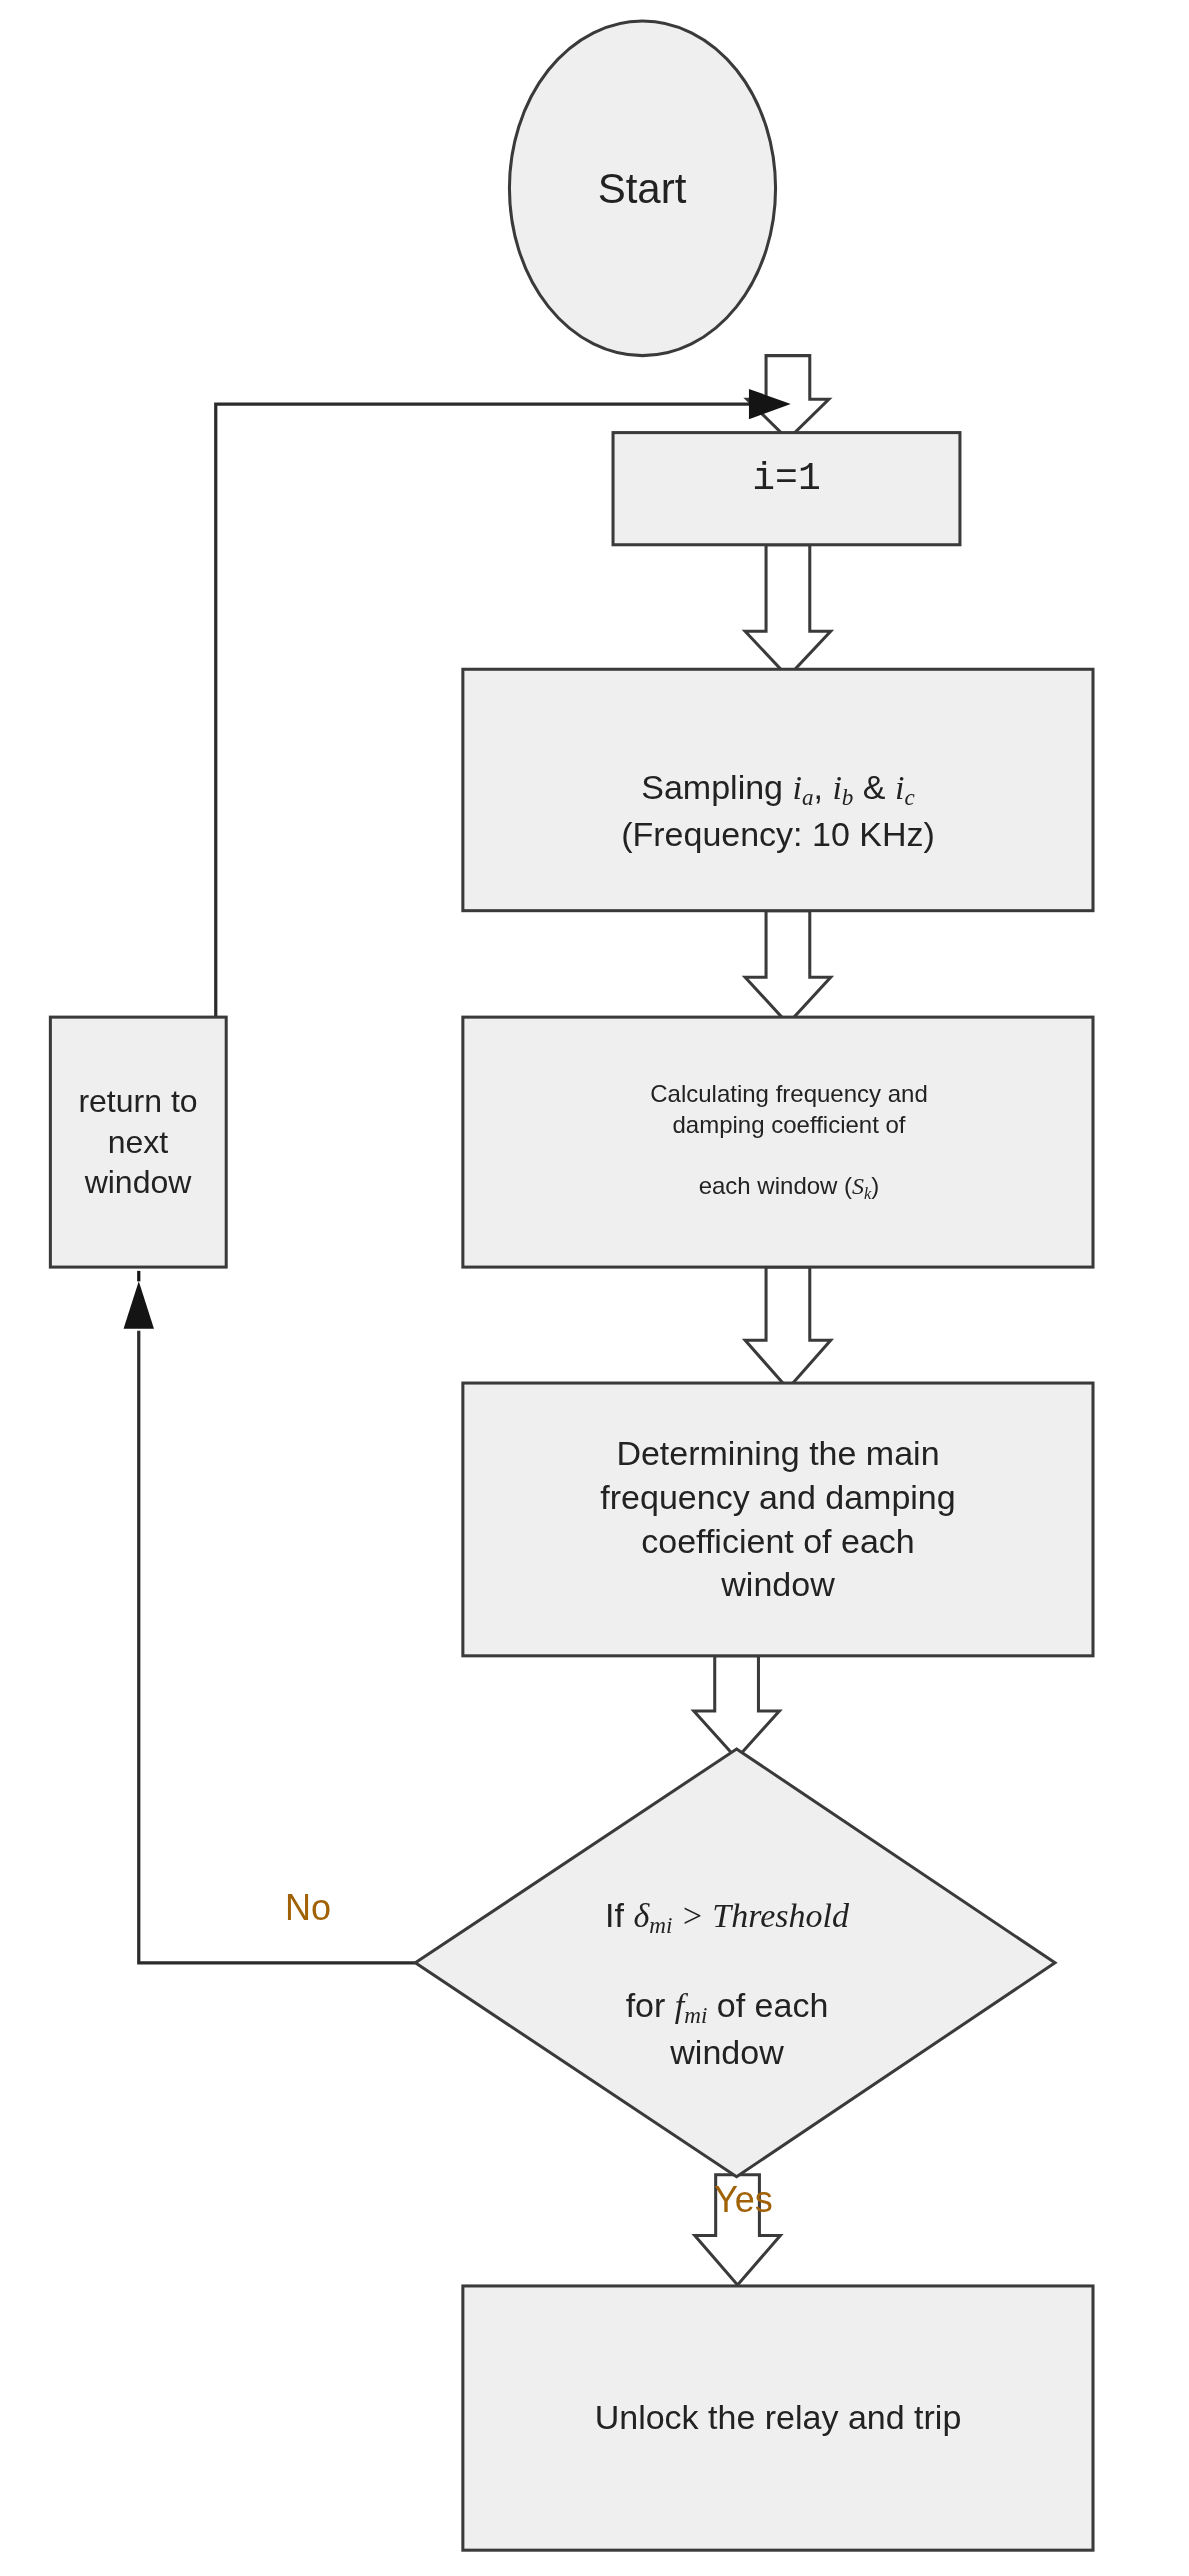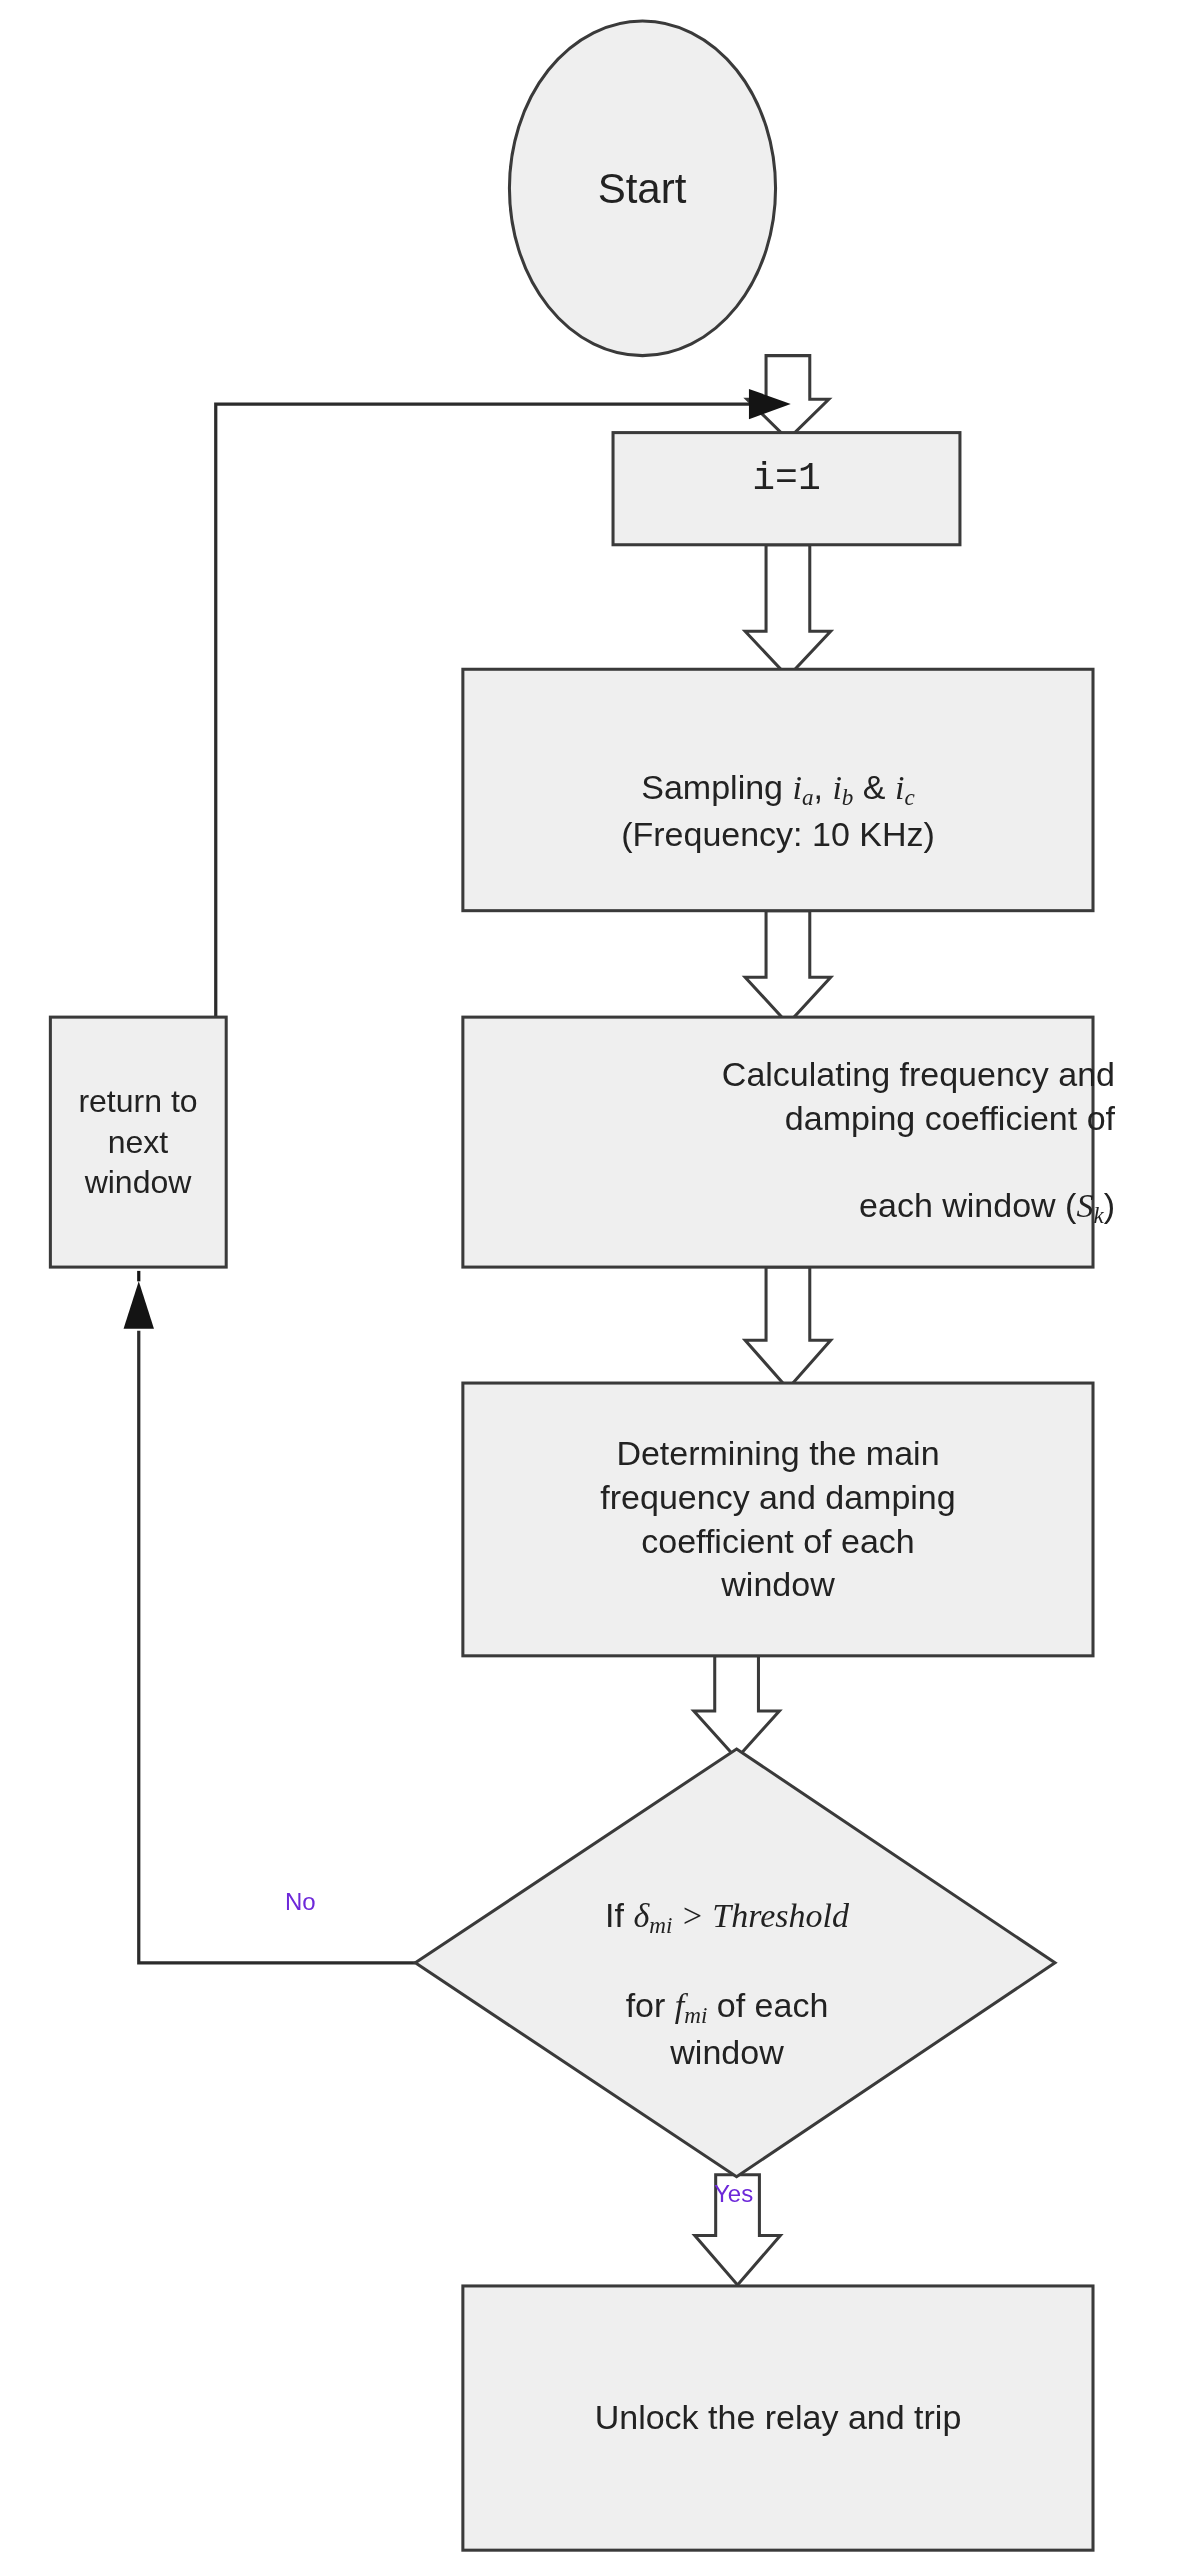"Calculating frequency and" div.node-text { align-items: flex-end -> none; font-size: 34px -> 24px }
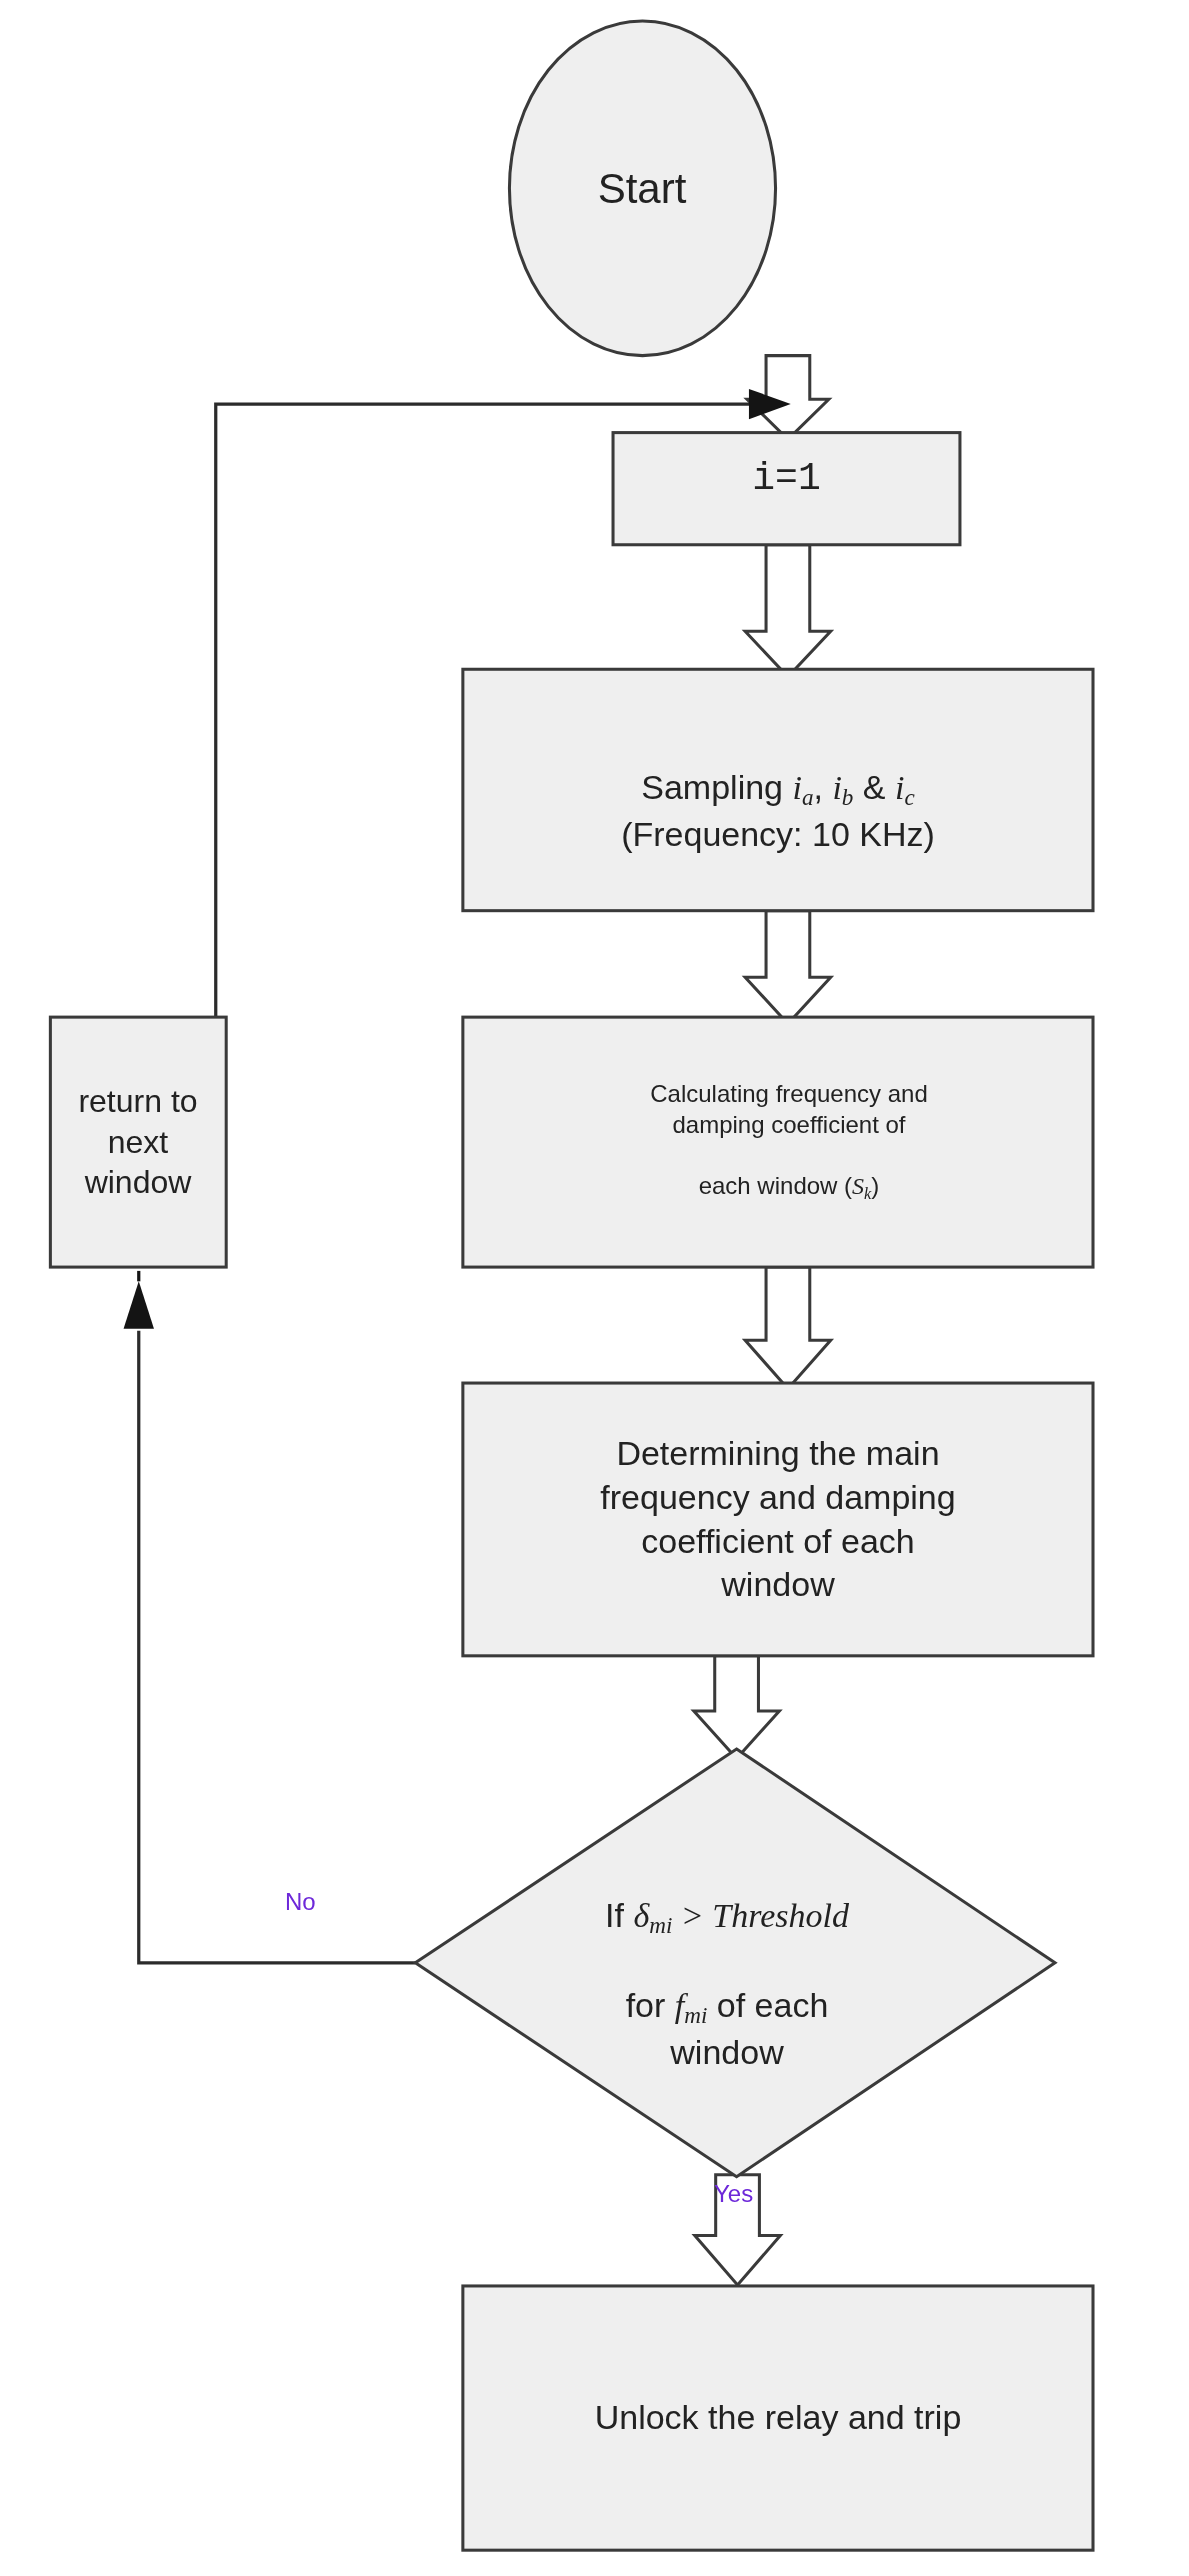"No" .edge-label { color: #6d28d9 -> #a16207; font-size: 24px -> 36px }
